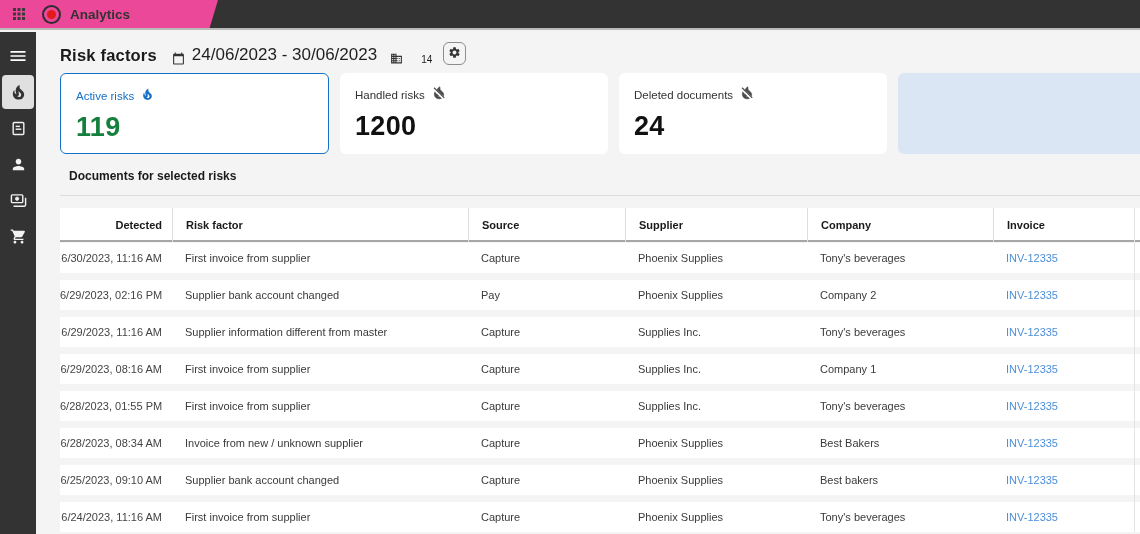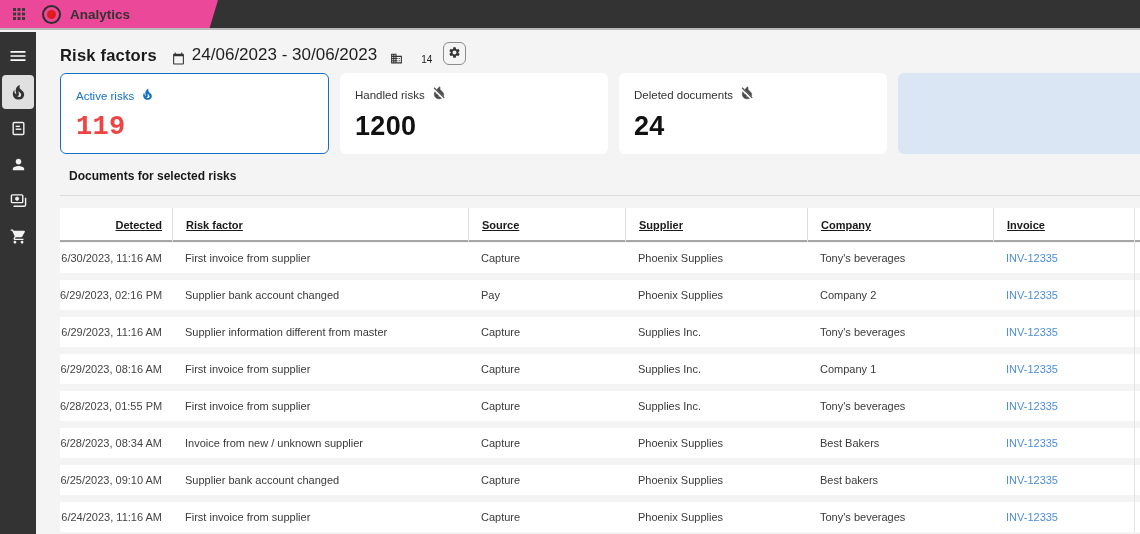"119" .card.c0 .card-value { color: #ef4444 -> #15803d; font-family: Liberation Mono, monospace -> none }
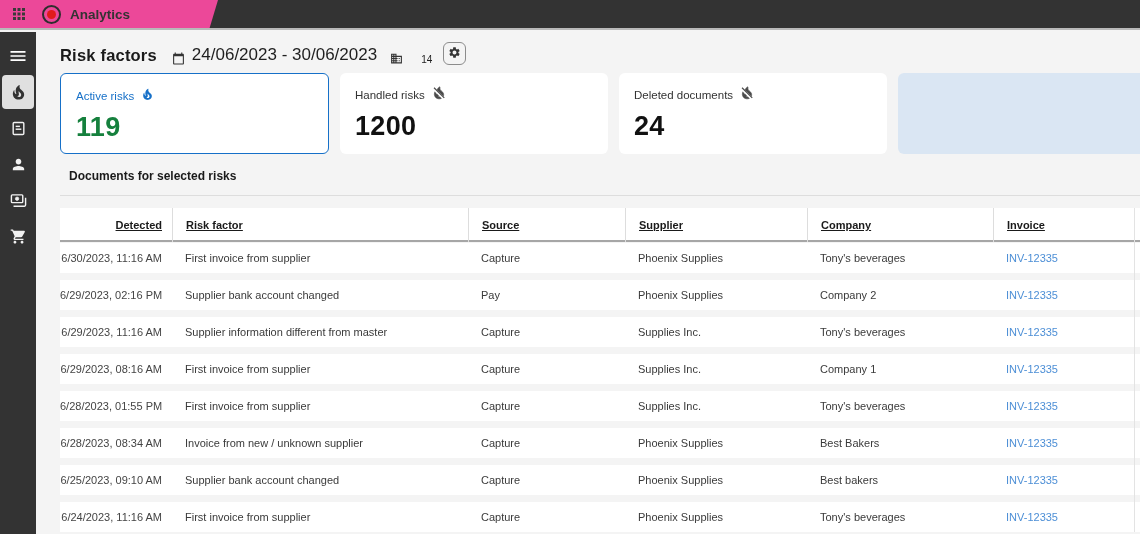"Detected" .th { text-decoration: underline -> none }
